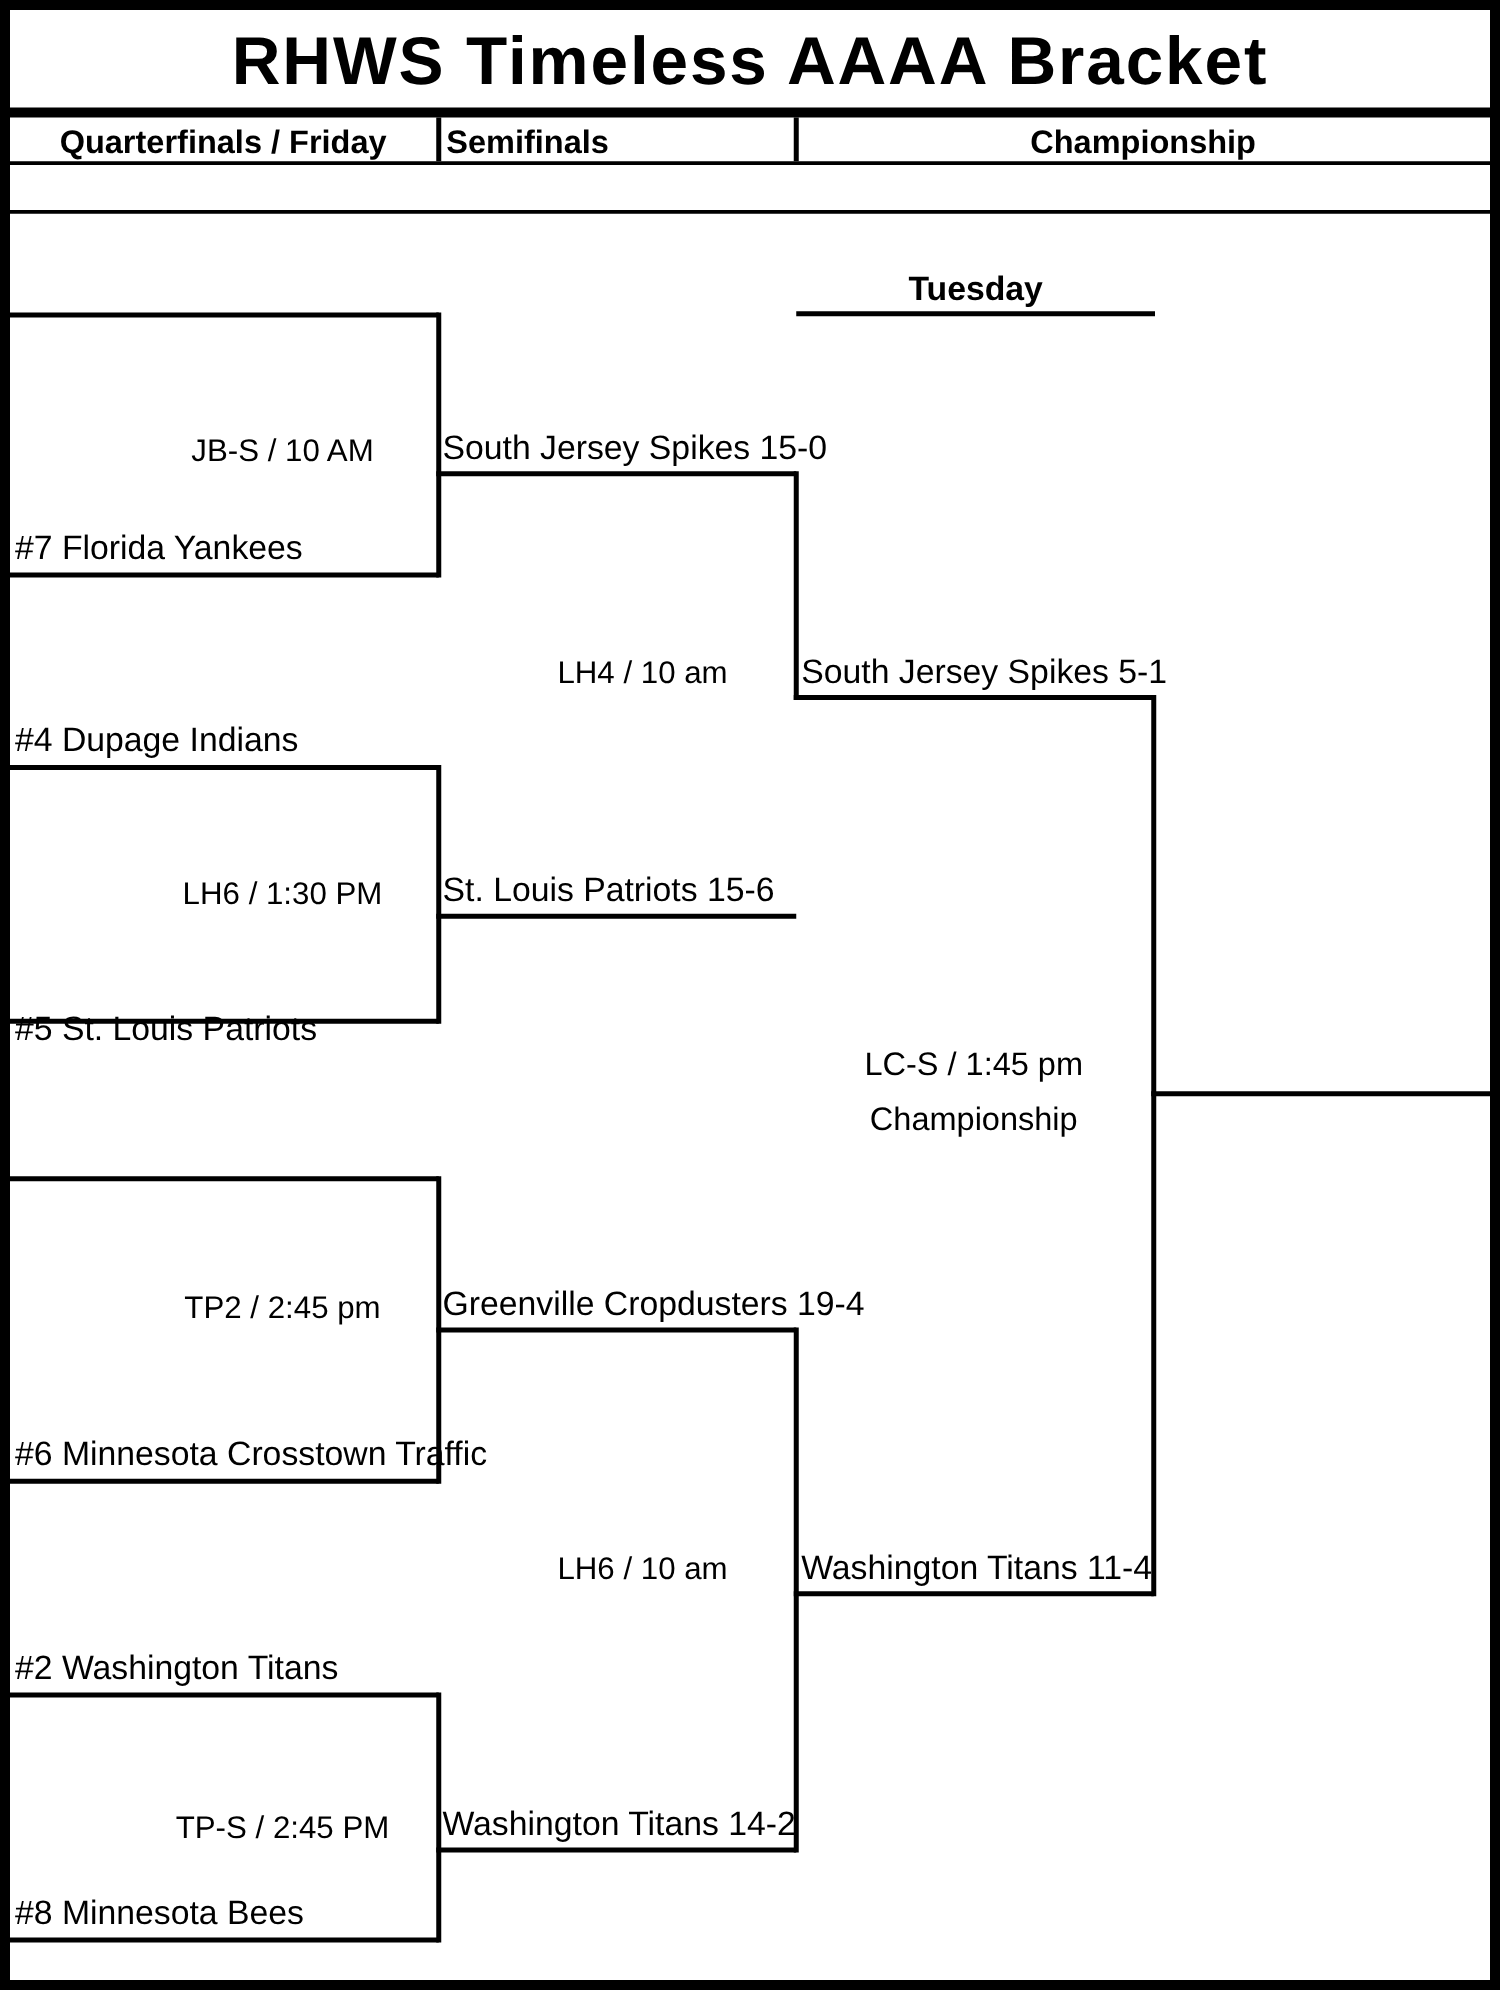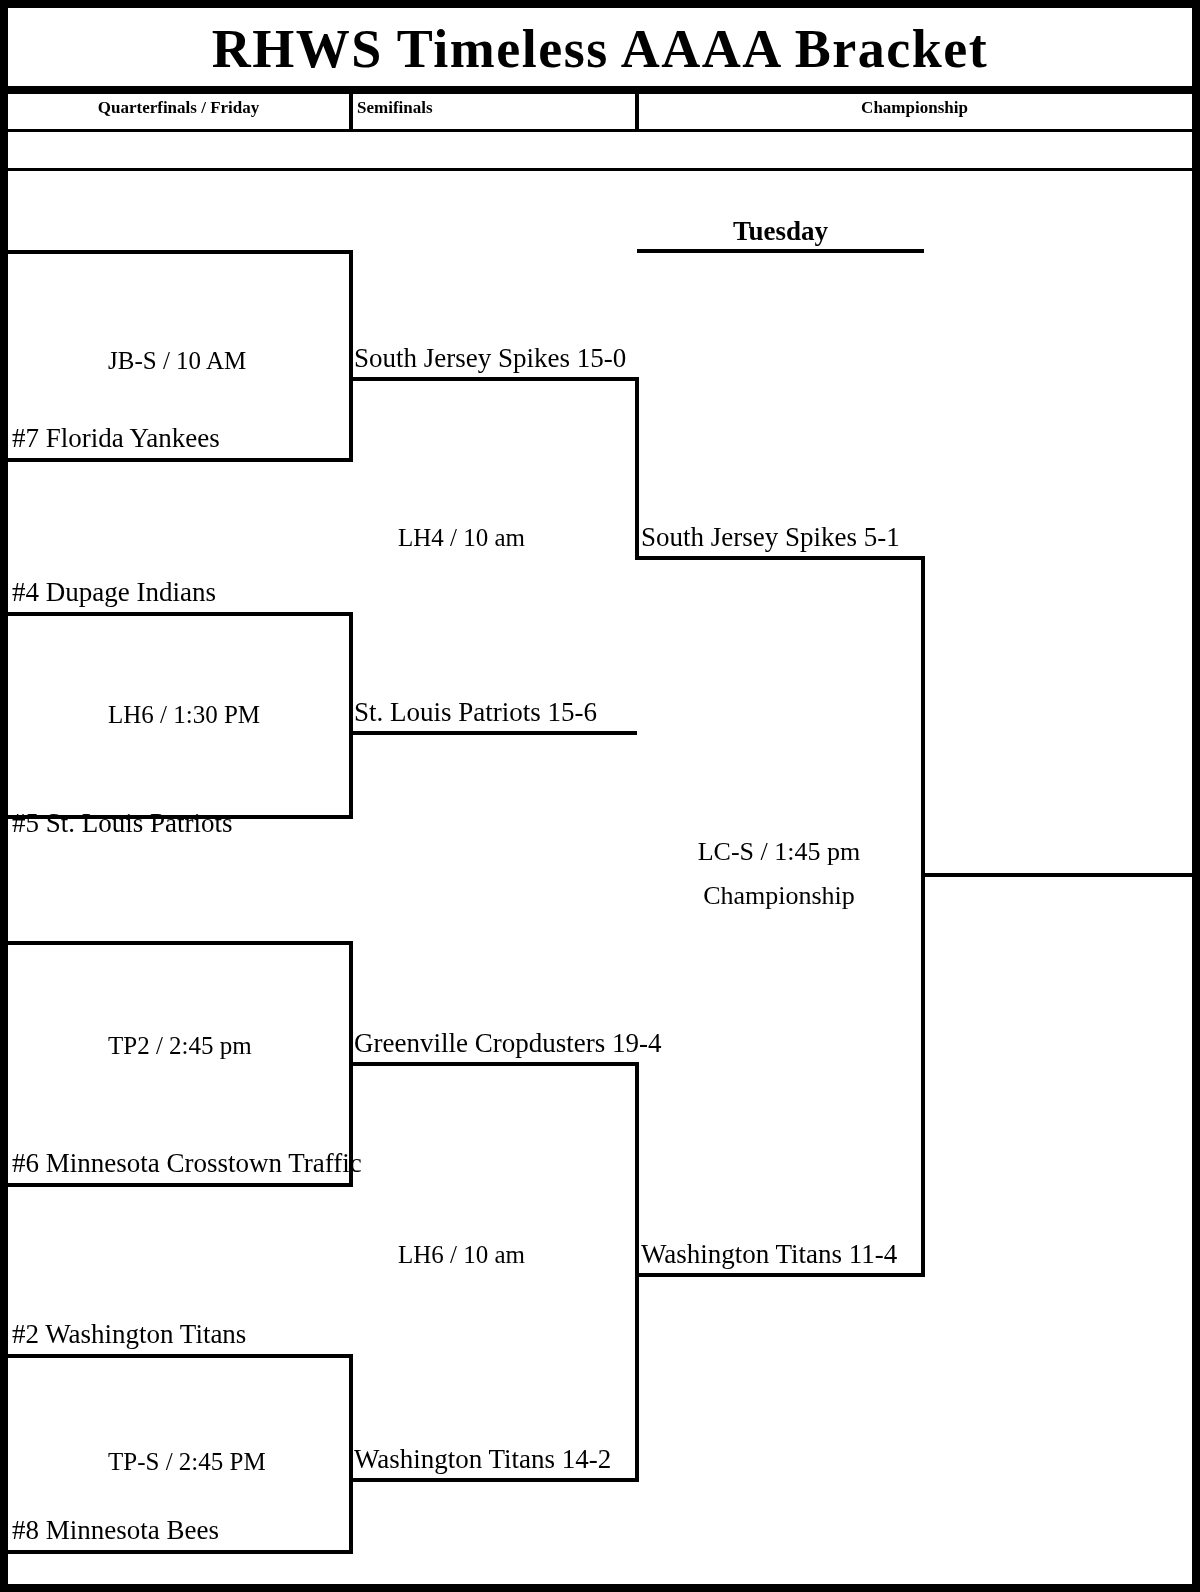"RHWS Timeless AAAA Bracket" .page { font-family: Liberation Serif, serif -> Liberation Sans, sans-serif }
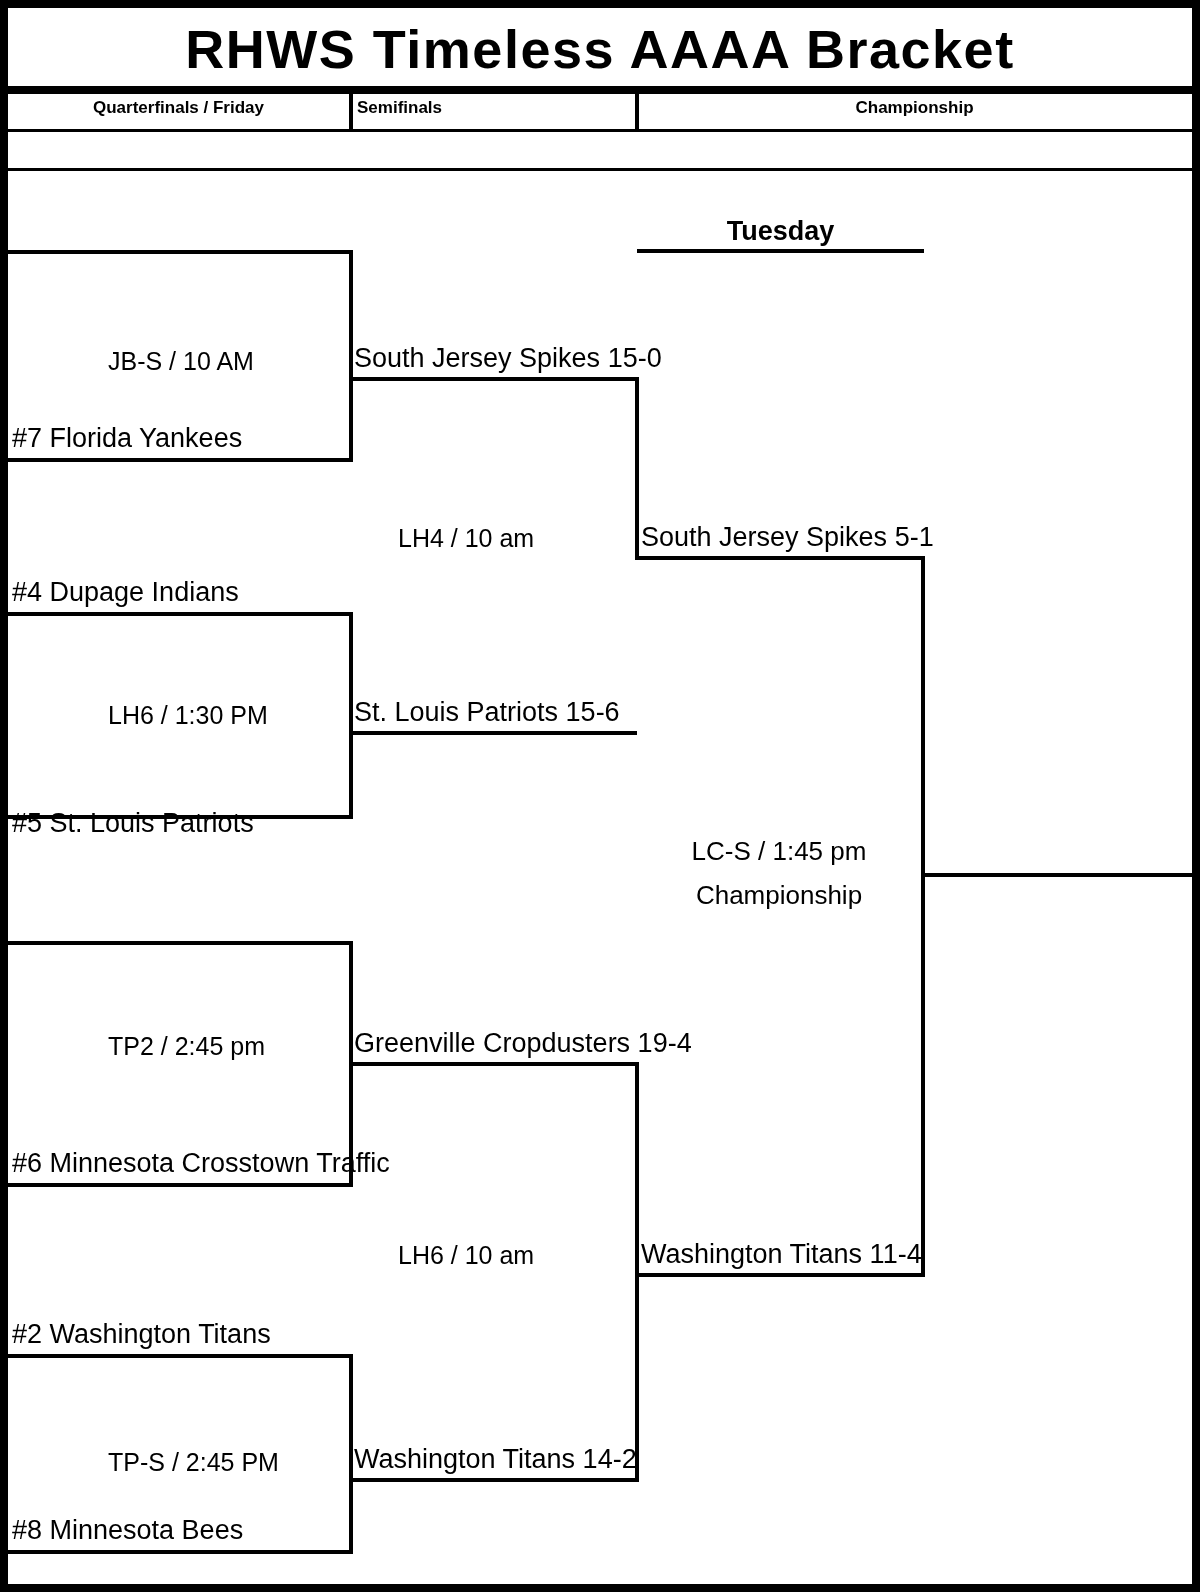"Quarterfinals / Friday" .colhead { font-size: 17px -> 26px }
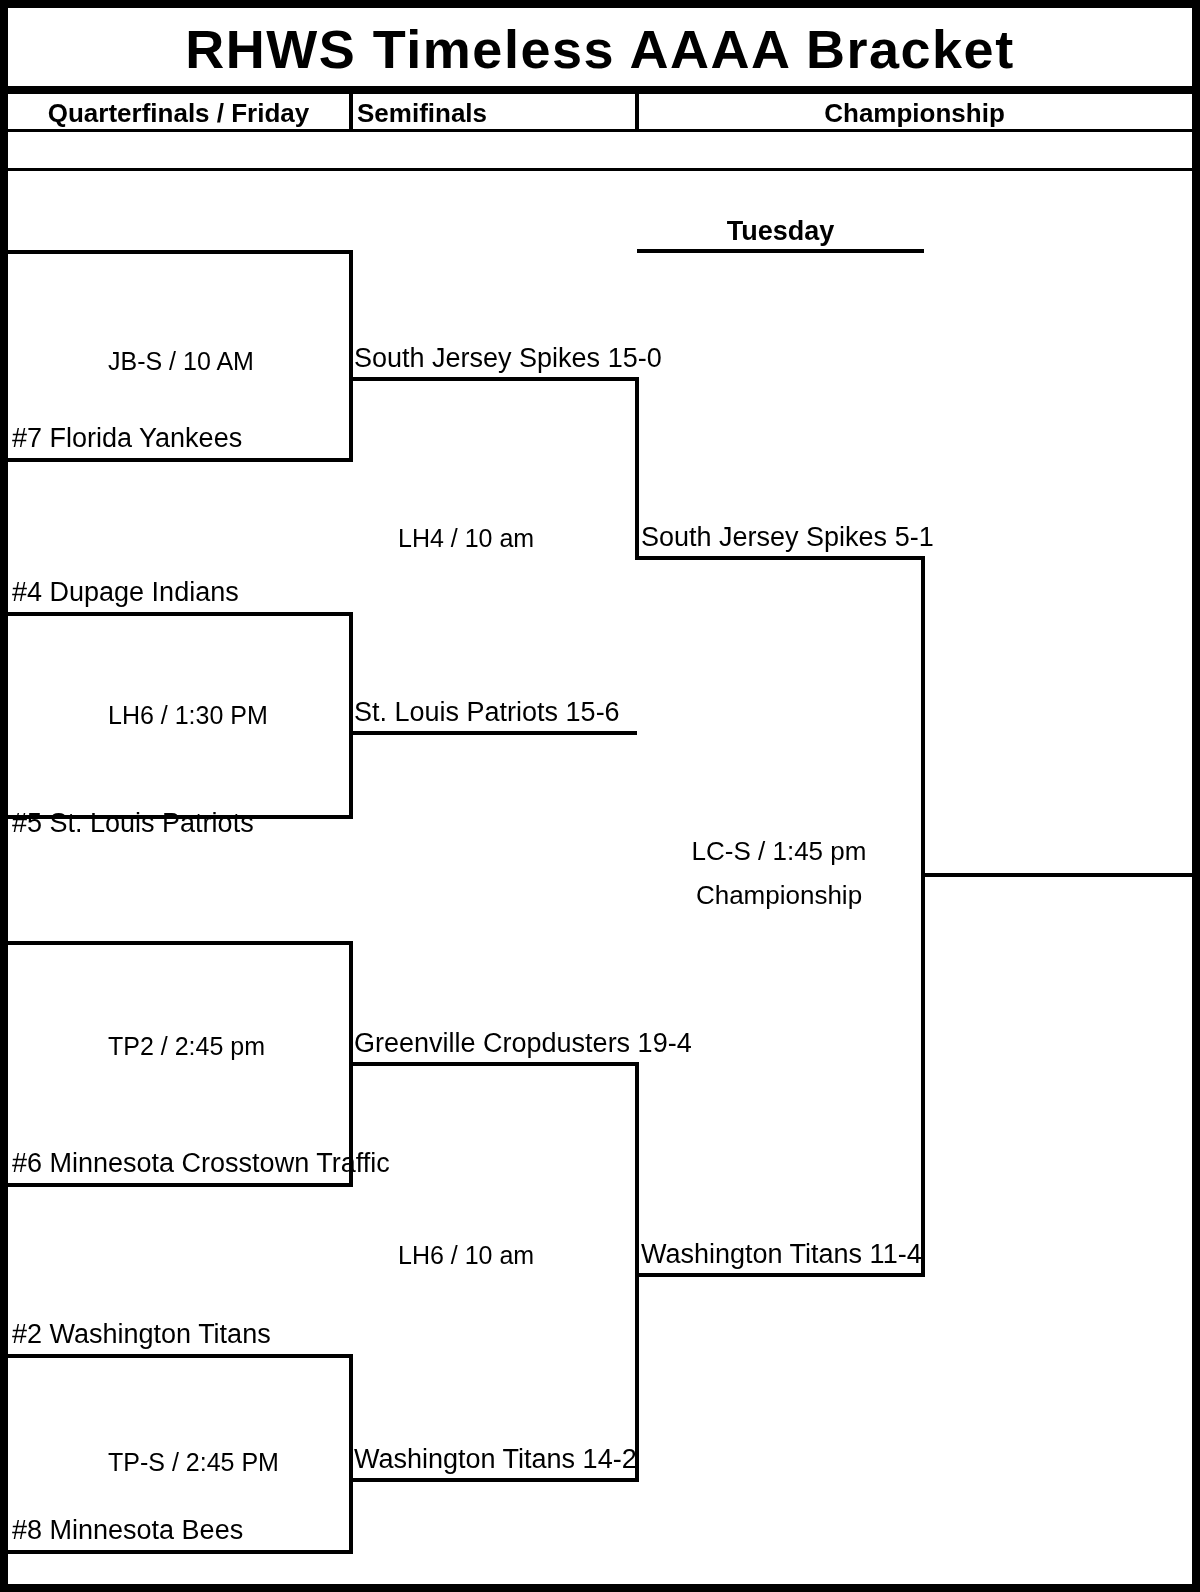"JB-S / 10 AM" .right { text-align: left -> center }
